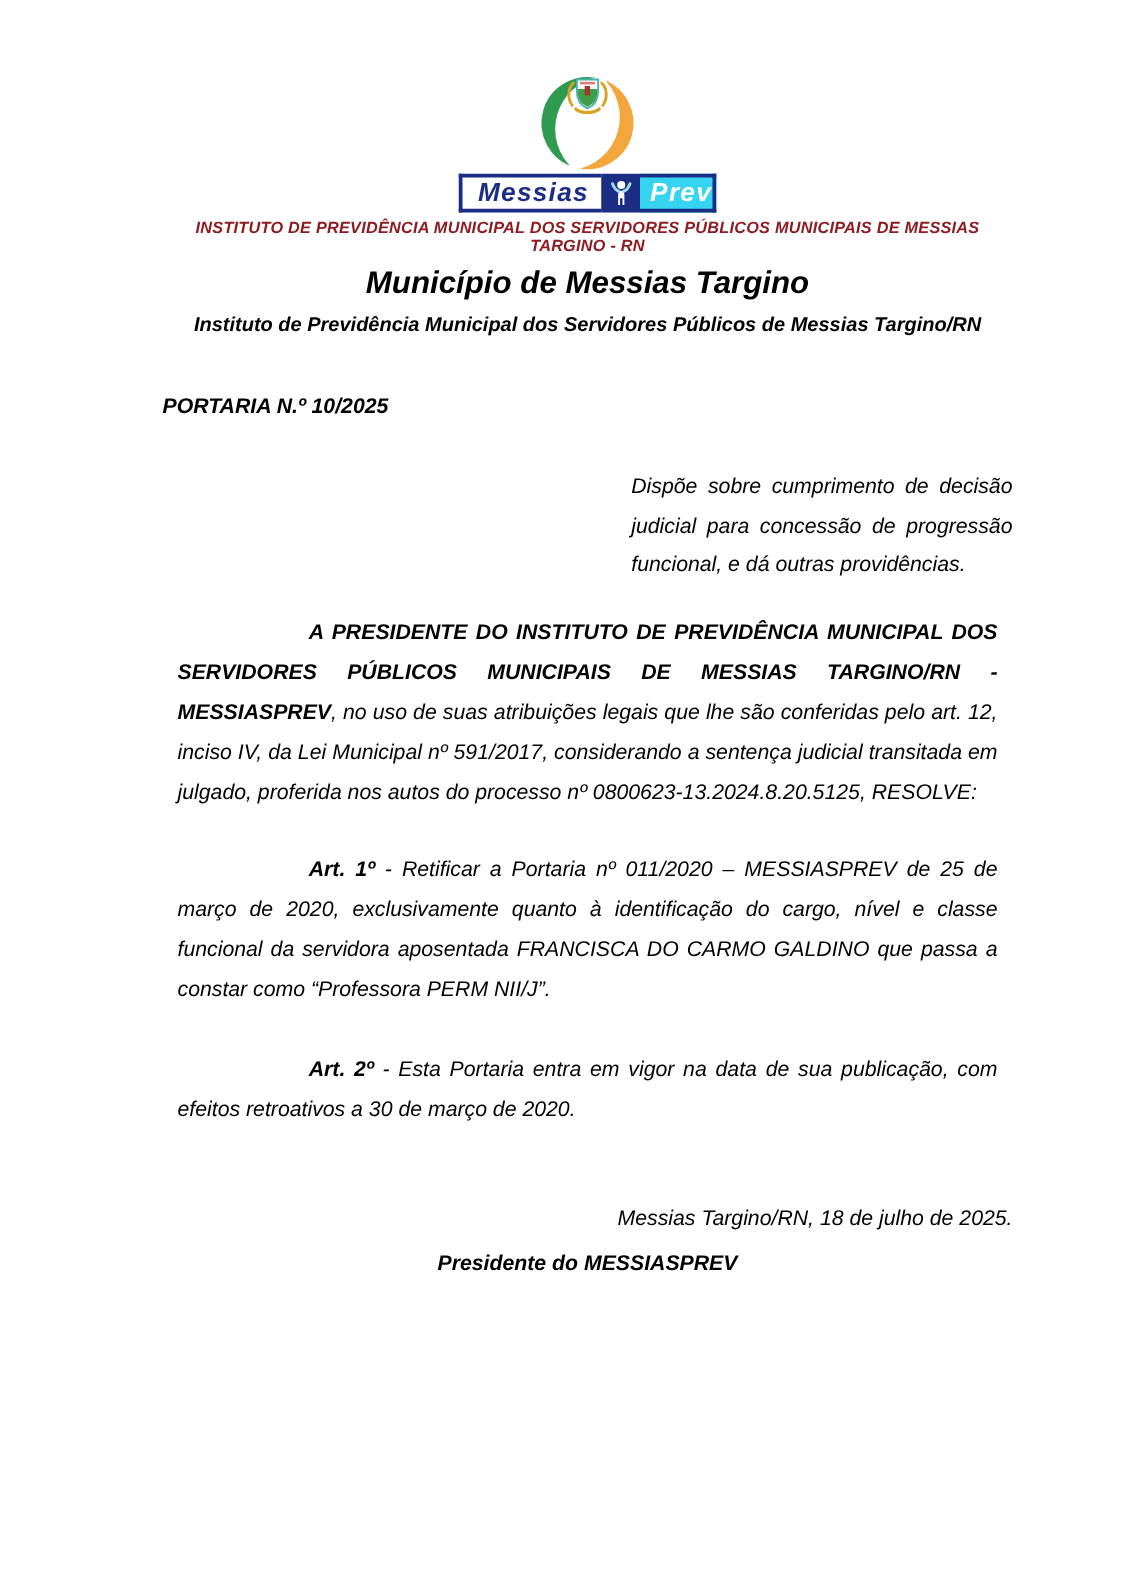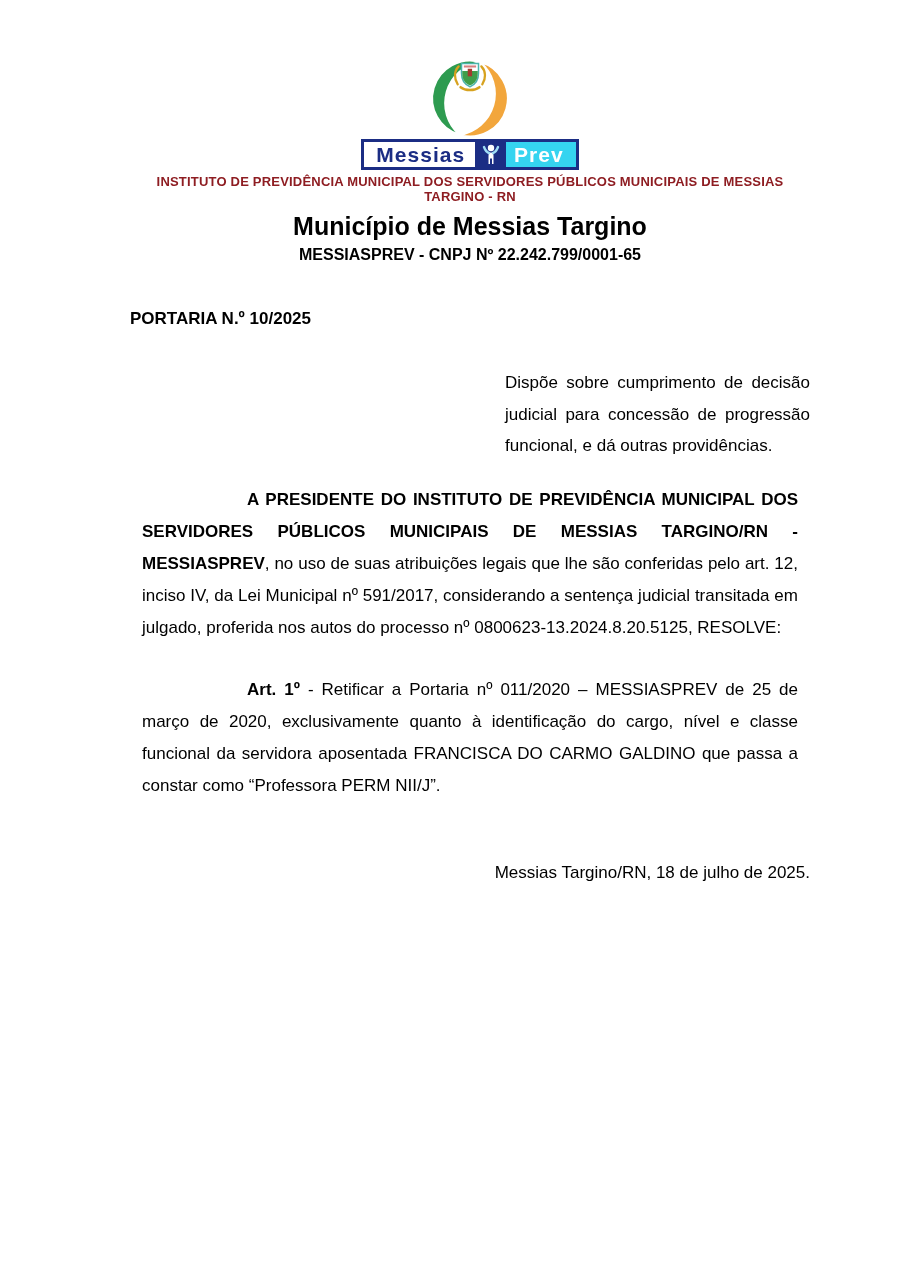"Messias" .page { font-style: none -> italic }
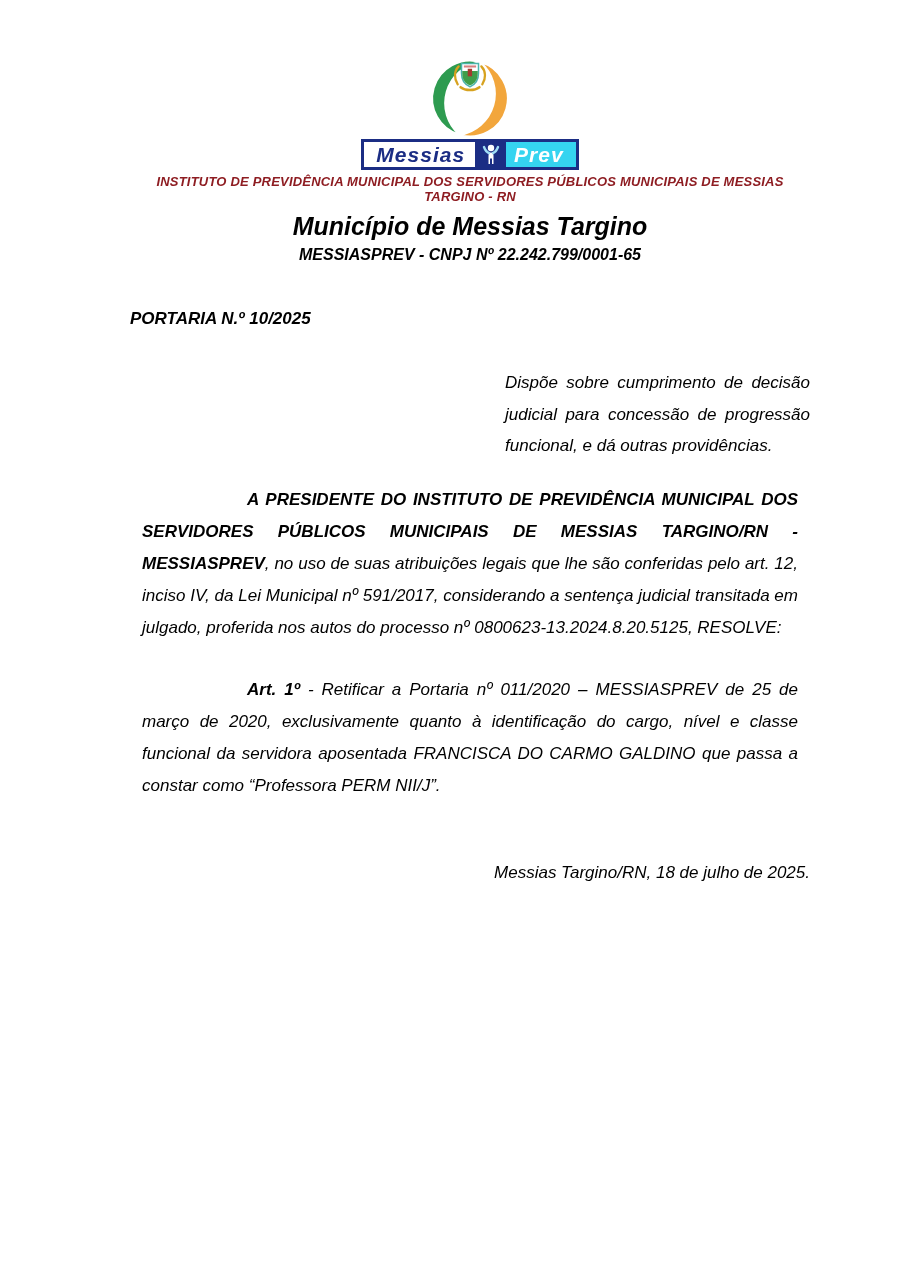"Prev" .brand-right { padding: 0 12px 0 8px -> 0 0 0 8px }
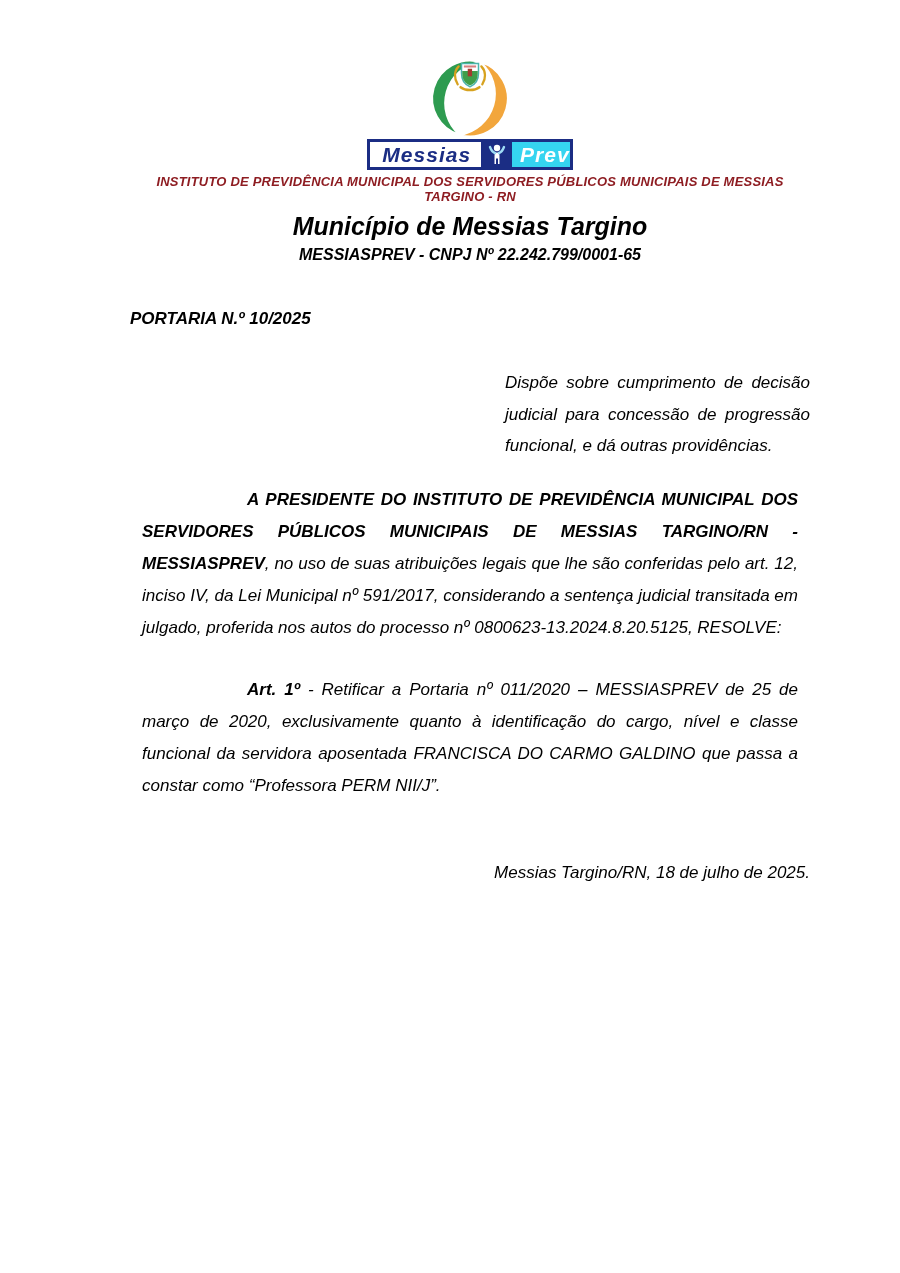"Instituto de Previdência Municipal dos Servidores Públicos de" div.doc-subtitle1 { html: none -> <div>Instituto de Previdência Municipal dos Servidores Públicos de Messias Targino/RN</div> }
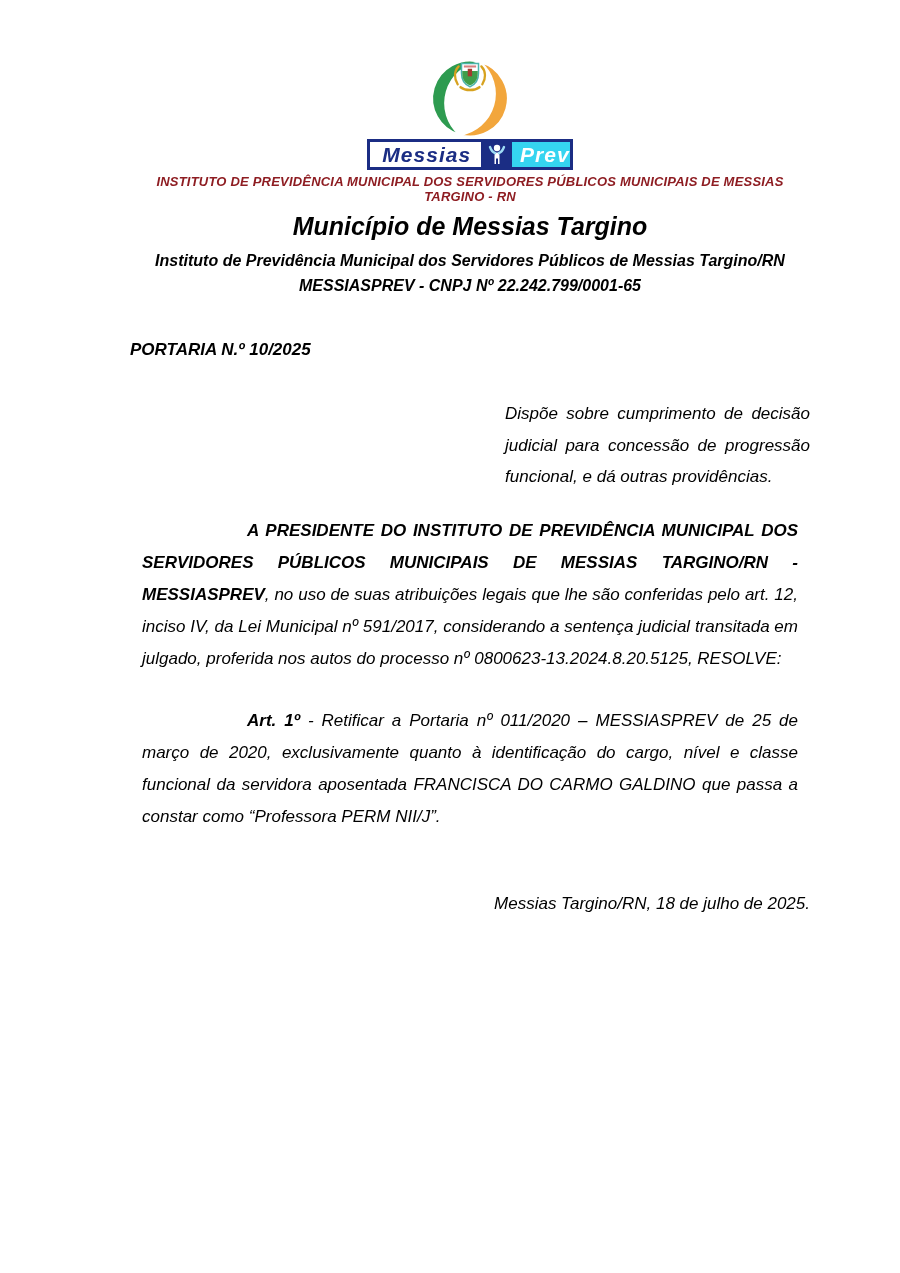"MESSIASPREV - CNPJ Nº 22.242.799/0001-65" div.doc-subtitle2 { html: <div>MESSIASPREV - CNPJ Nº 22.242.799/0001-65</div> -> none }
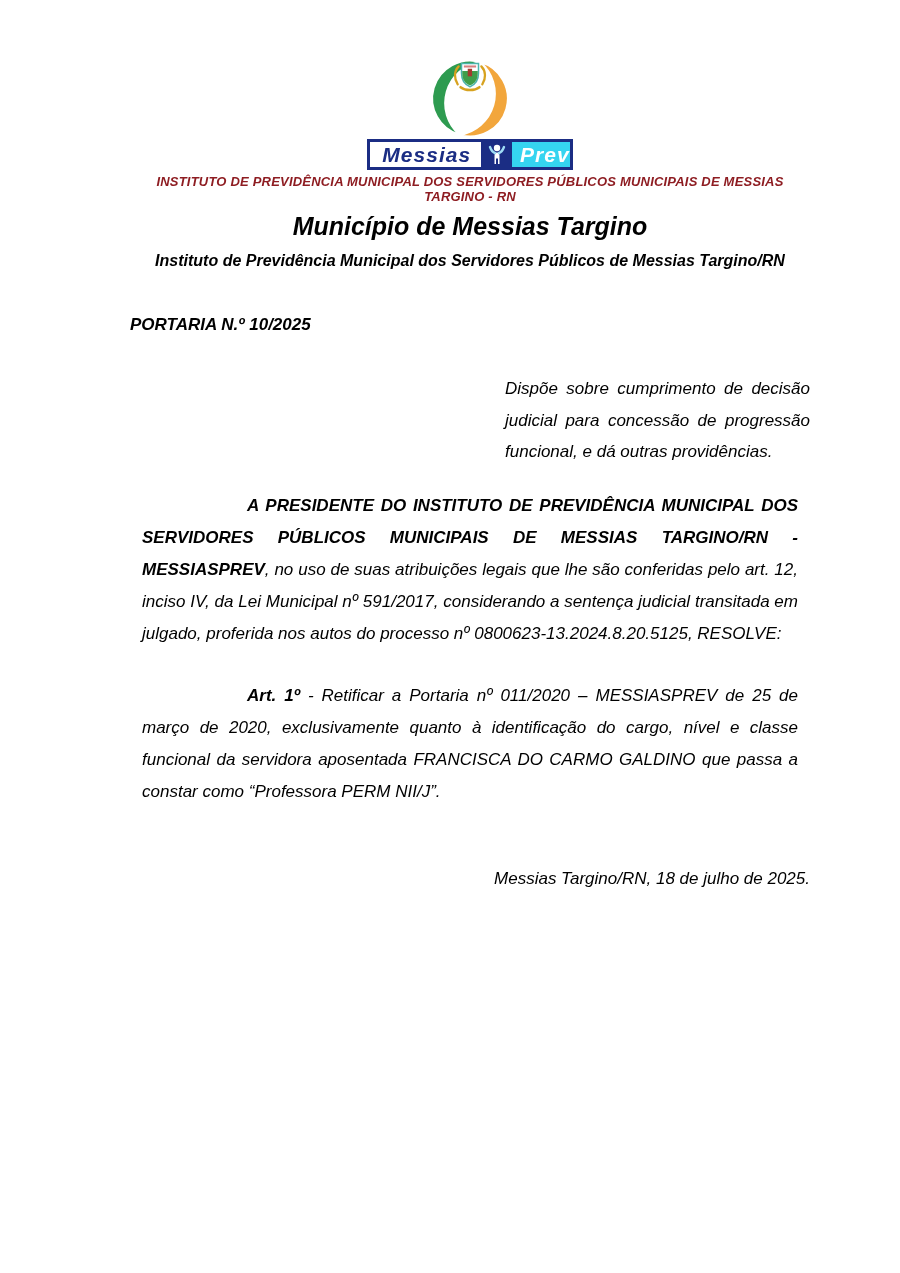"Art. 2º - Esta Portaria" p.body-par { html: none -> <p><b>Art. 2º</b><span> - Esta Portaria entra em vigor na data de sua publicação, com efeitos retroativos a 30 de março de 2020.</span></p> }
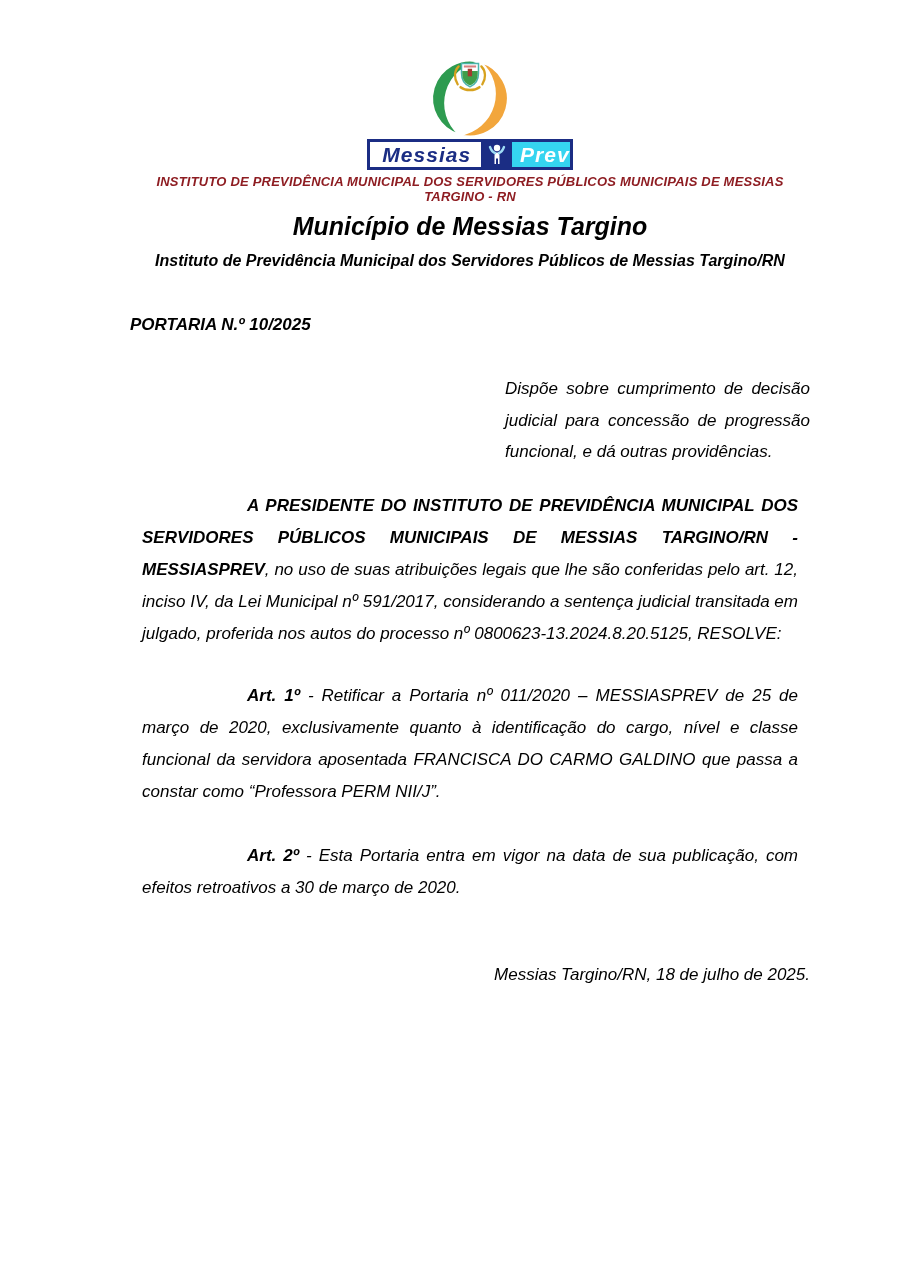"Presidente do MESSIASPREV" div.sig-role { html: none -> <div>Presidente do MESSIASPREV</div> }
